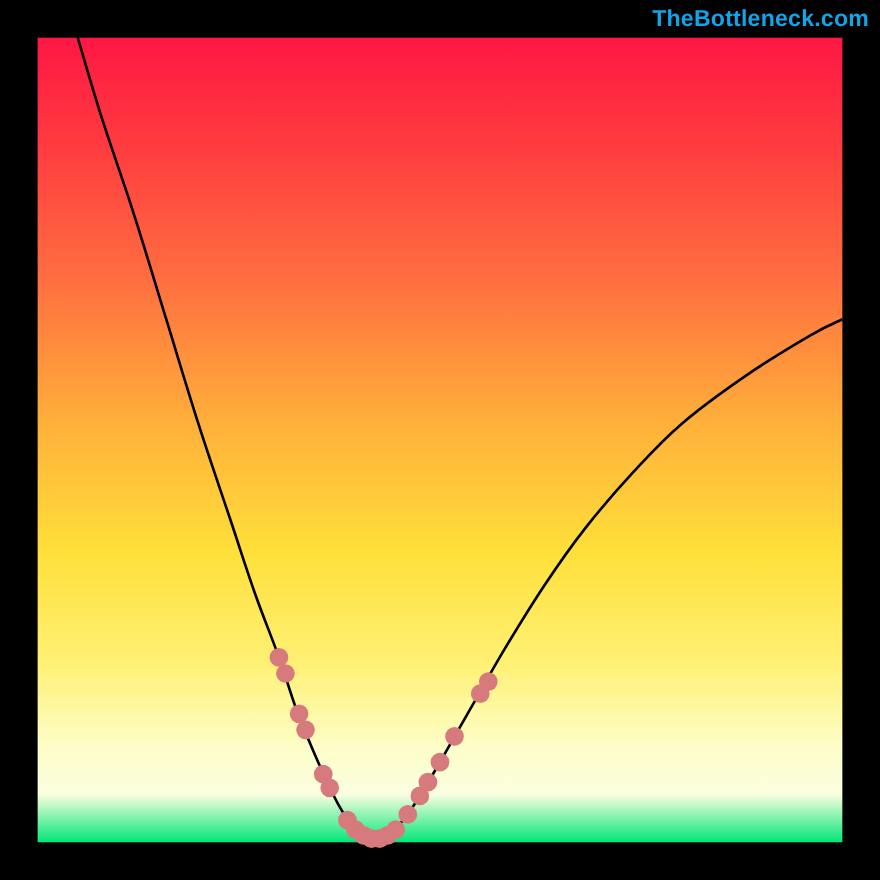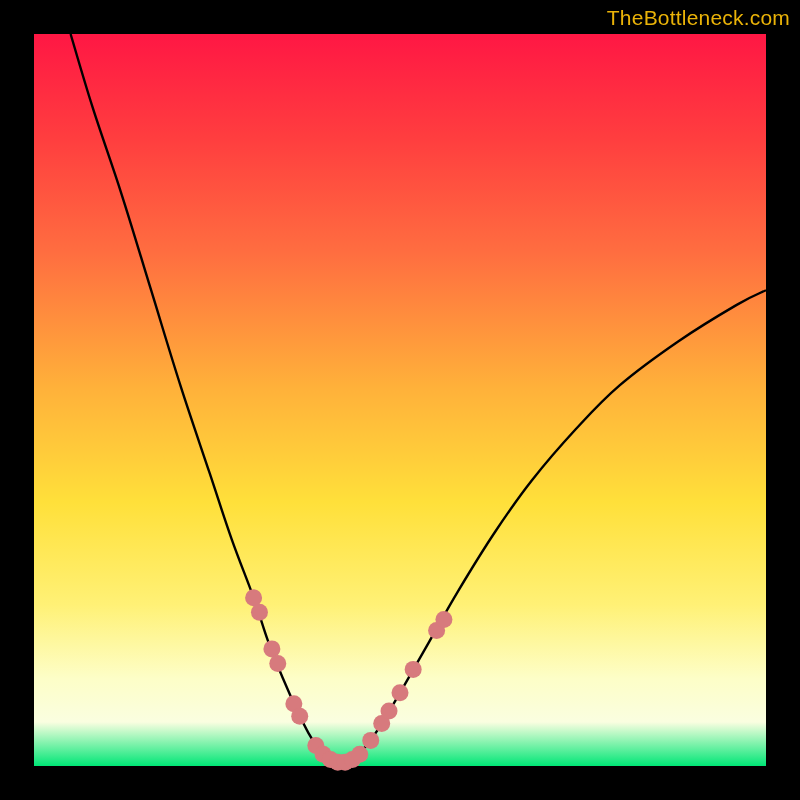"TheBottleneck.com" .watermark { color: #eab308 -> #0ea5e9; font-weight: 400 -> 700 }
